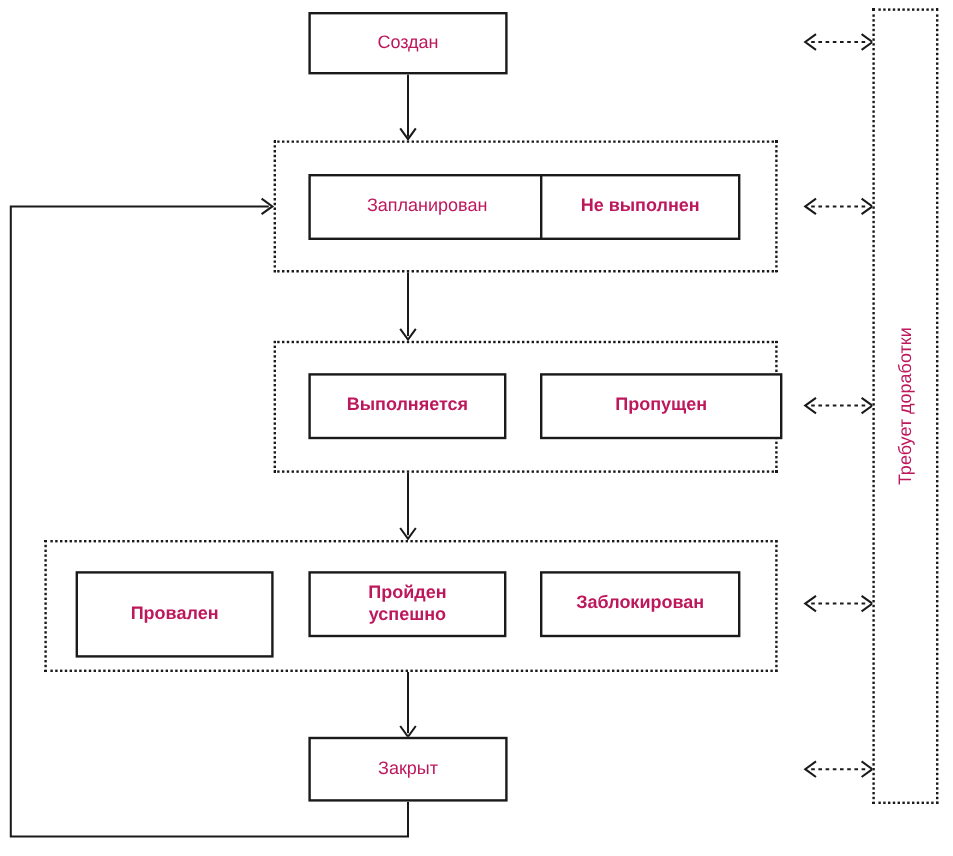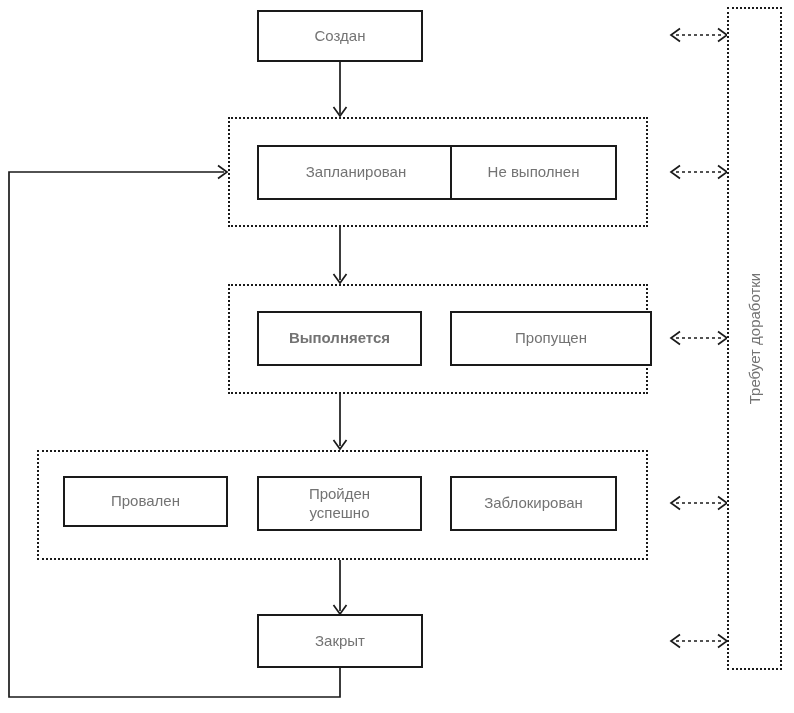"Создан" .canvas { color: #737373 -> #be185d }
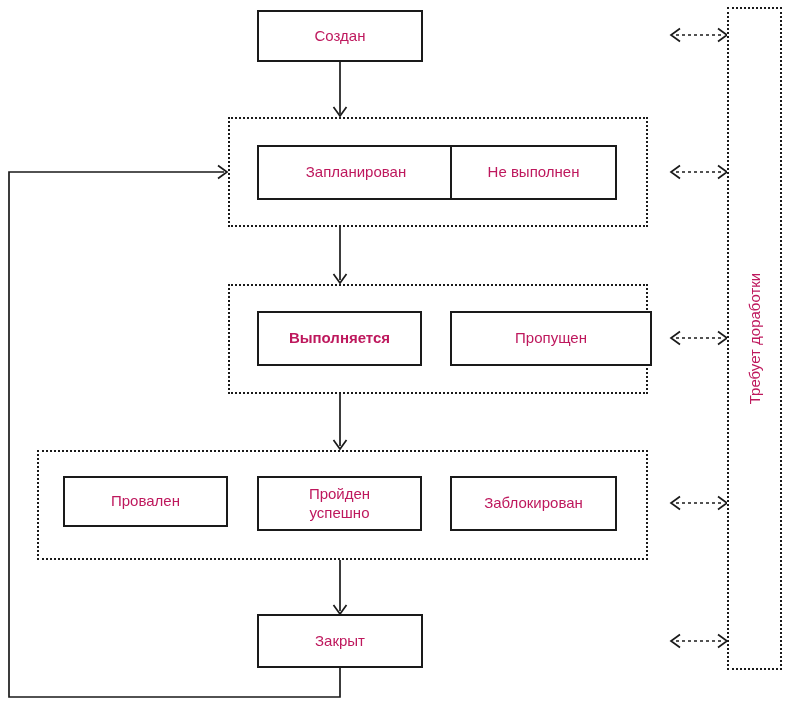"Не выполнен" .box.bold { font-weight: normal -> bold }
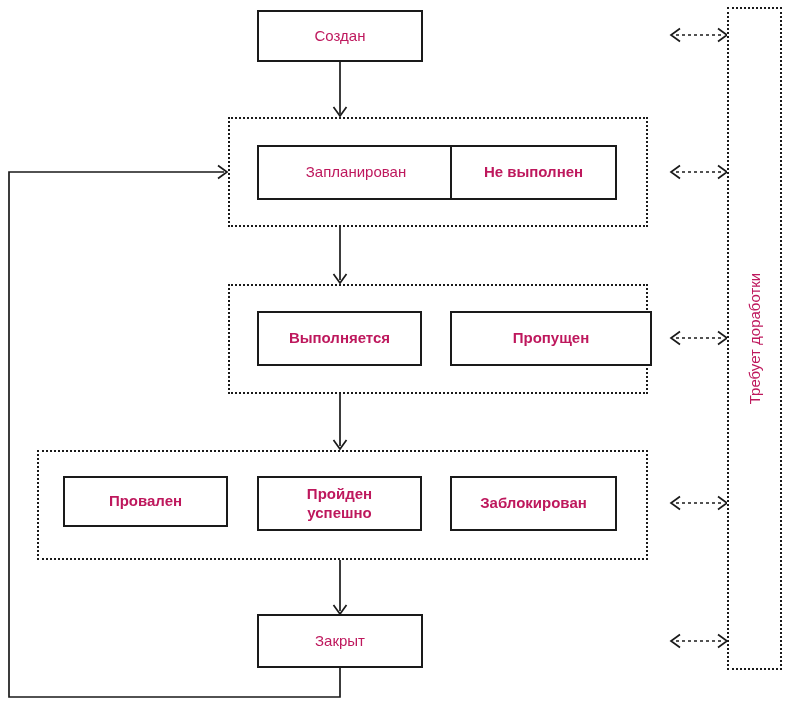"Провален" #box-failed { height: 51px -> 72px }
